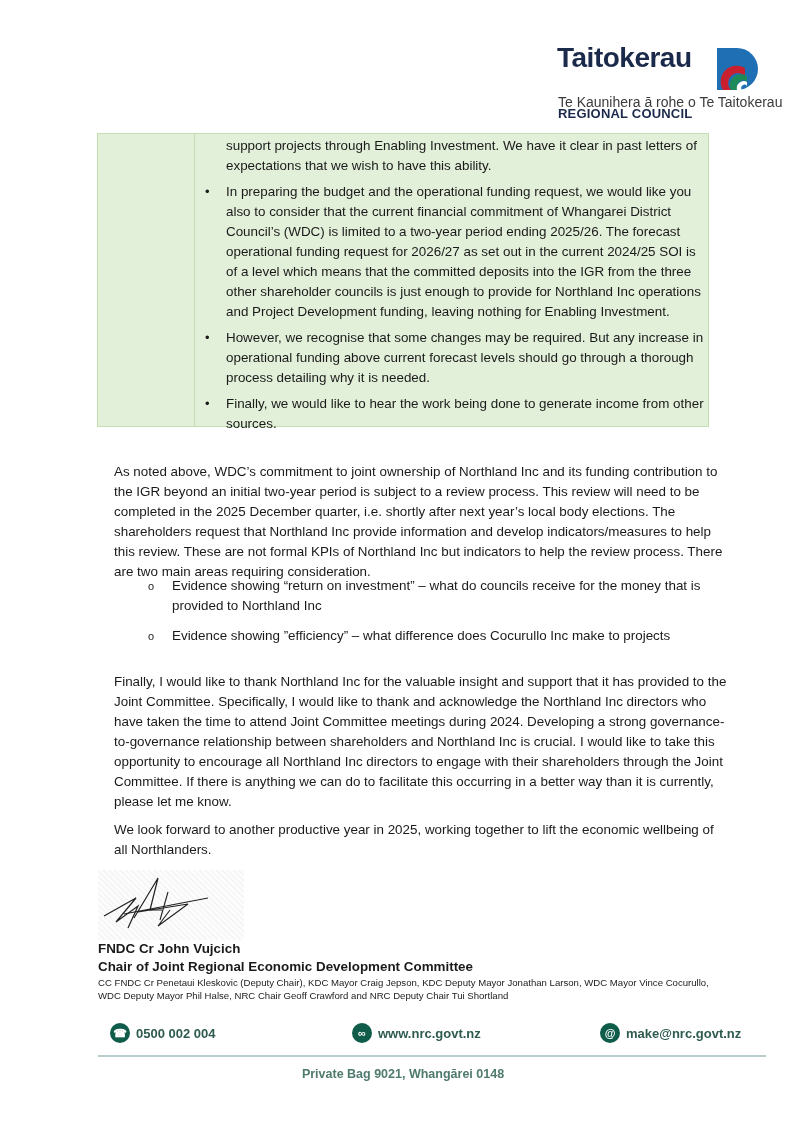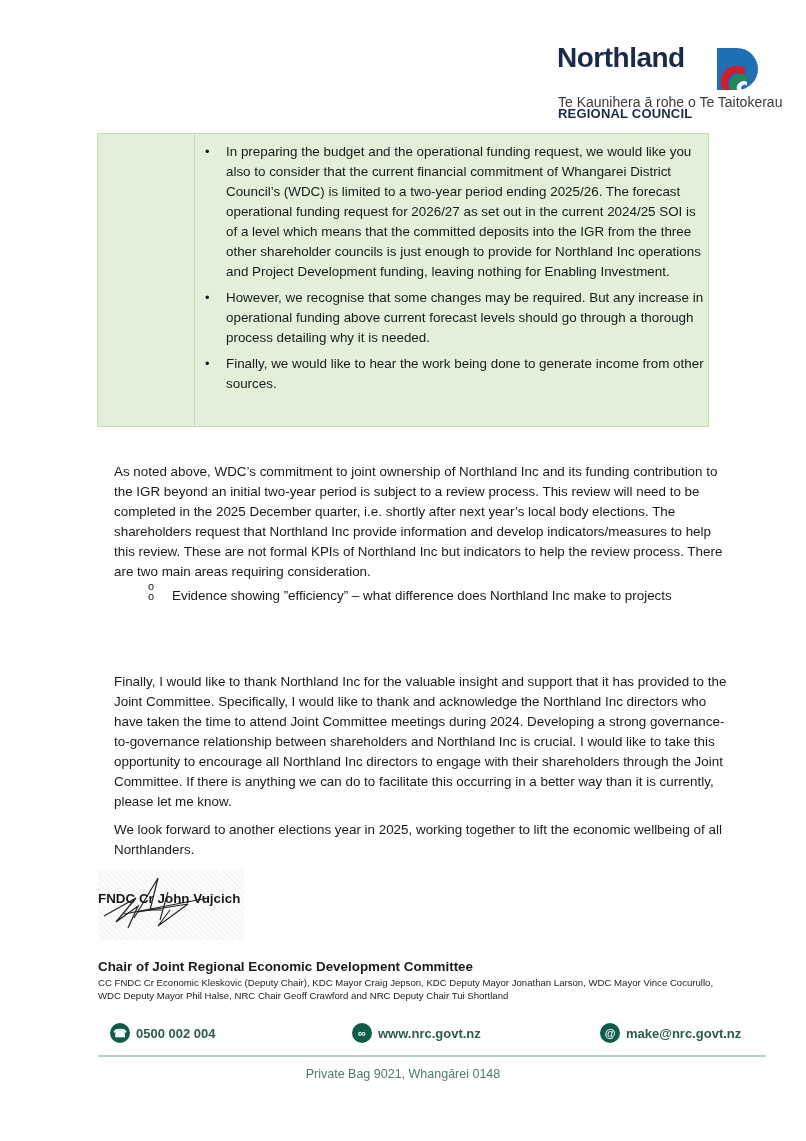"Northland" div.name { text: Northland -> Taitokerau }
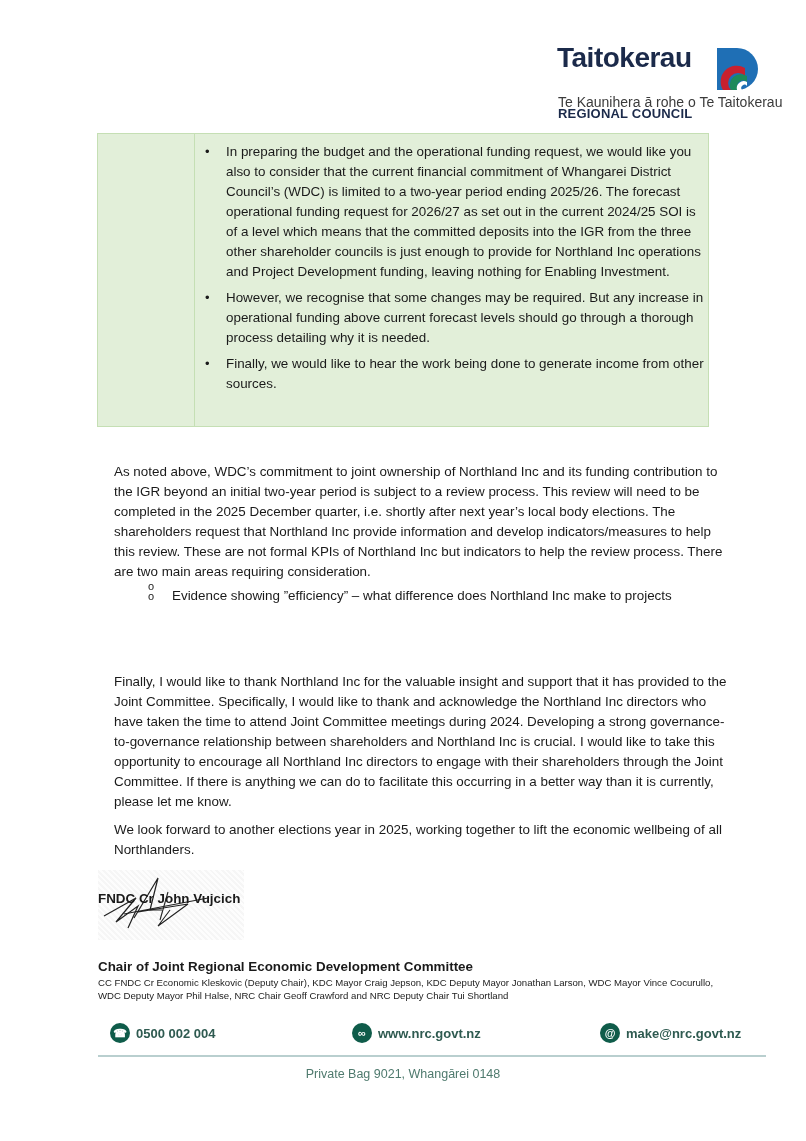"support projects through Enabling" p { html: none -> <p>support projects through Enabling Investment. We have it clear in past letters of expectations that we wish to have this ability.</p> }
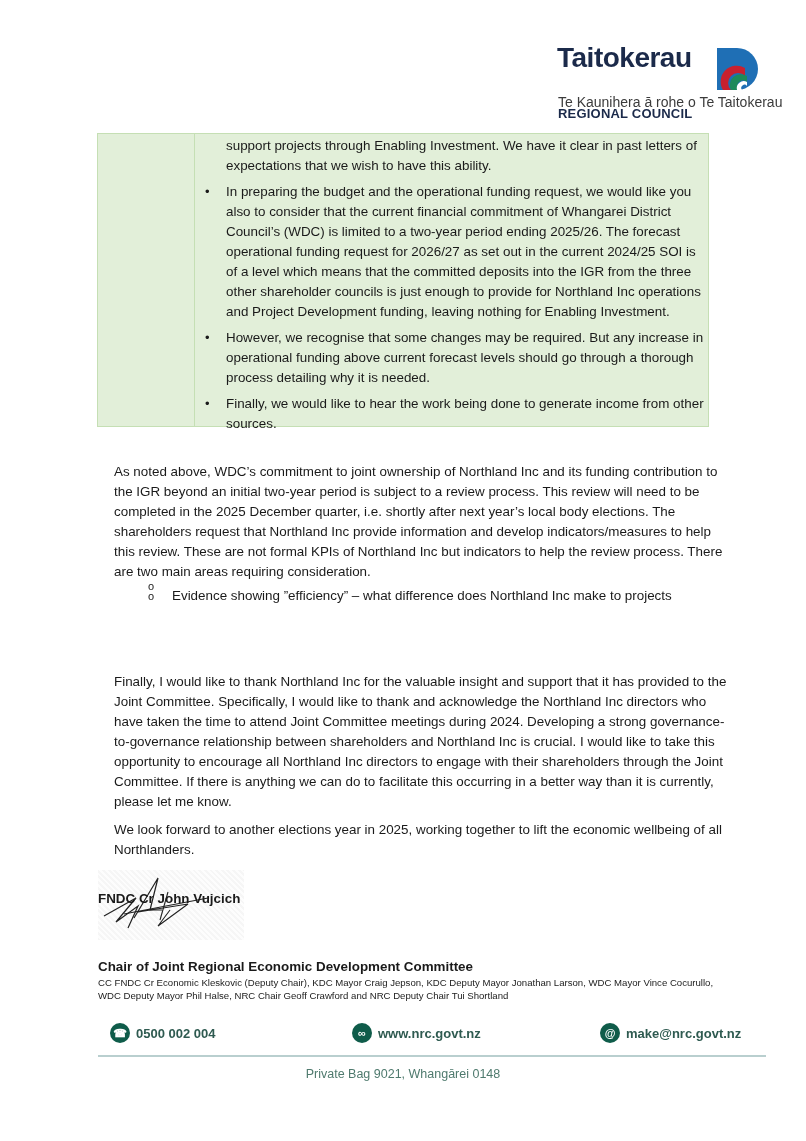"Evidence showing “return on investment”" span { html: none -> <span>Evidence showing “return on investment” – what do councils receive for the money that is provided to Northland Inc</span> }
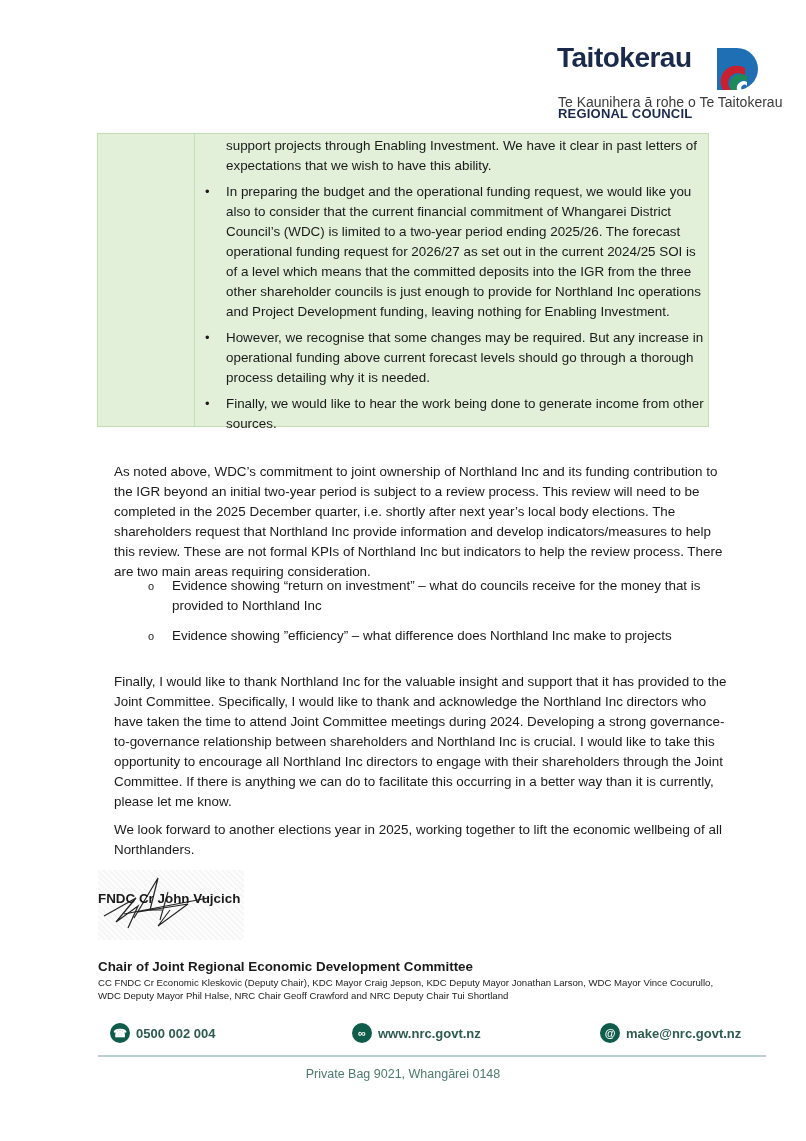"Evidence showing ”efficiency” – what" span { text: Northland -> Cocurullo }
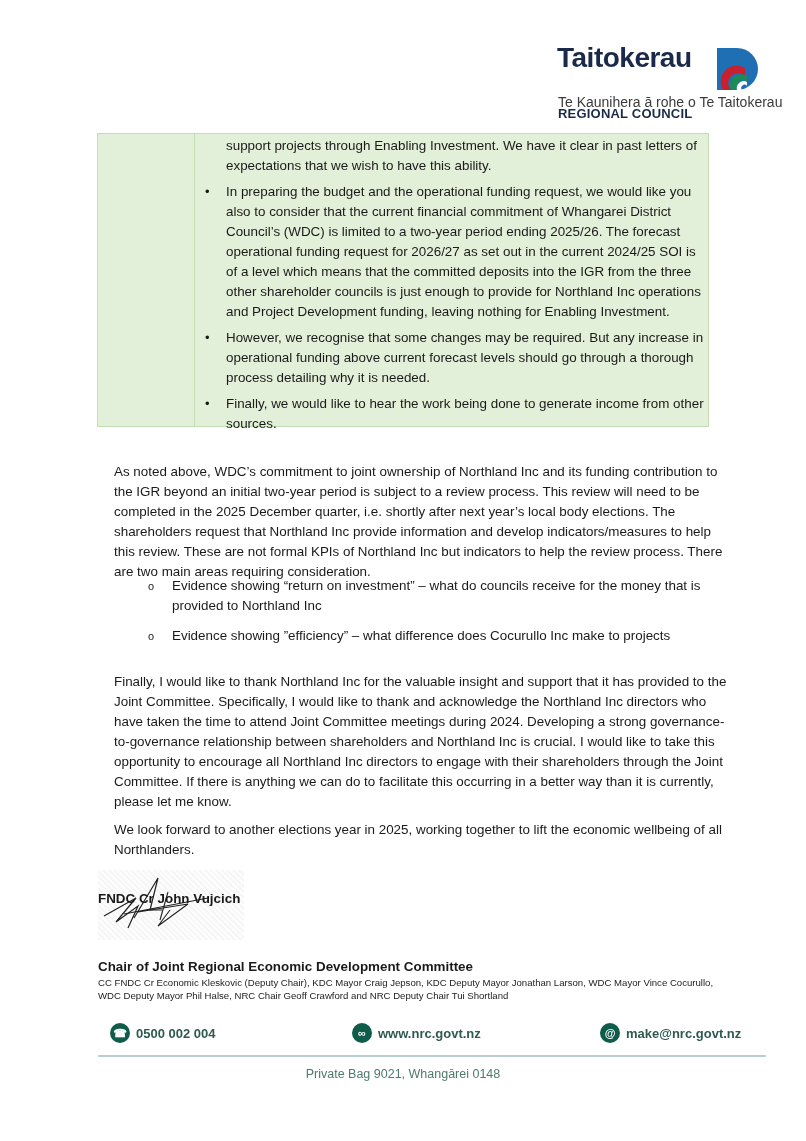"We look forward to another" p.para { text: elections -> productive }
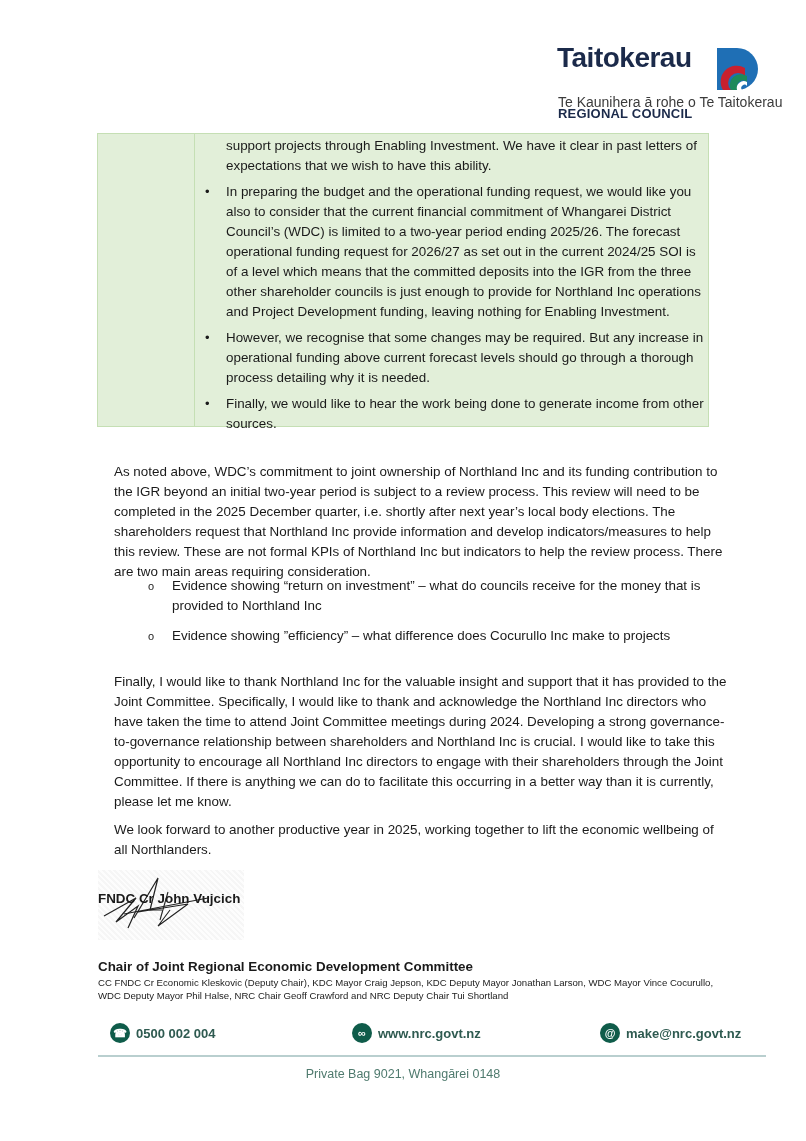"FNDC Cr John Vujcich" div.signer { top: 890px -> 940px }
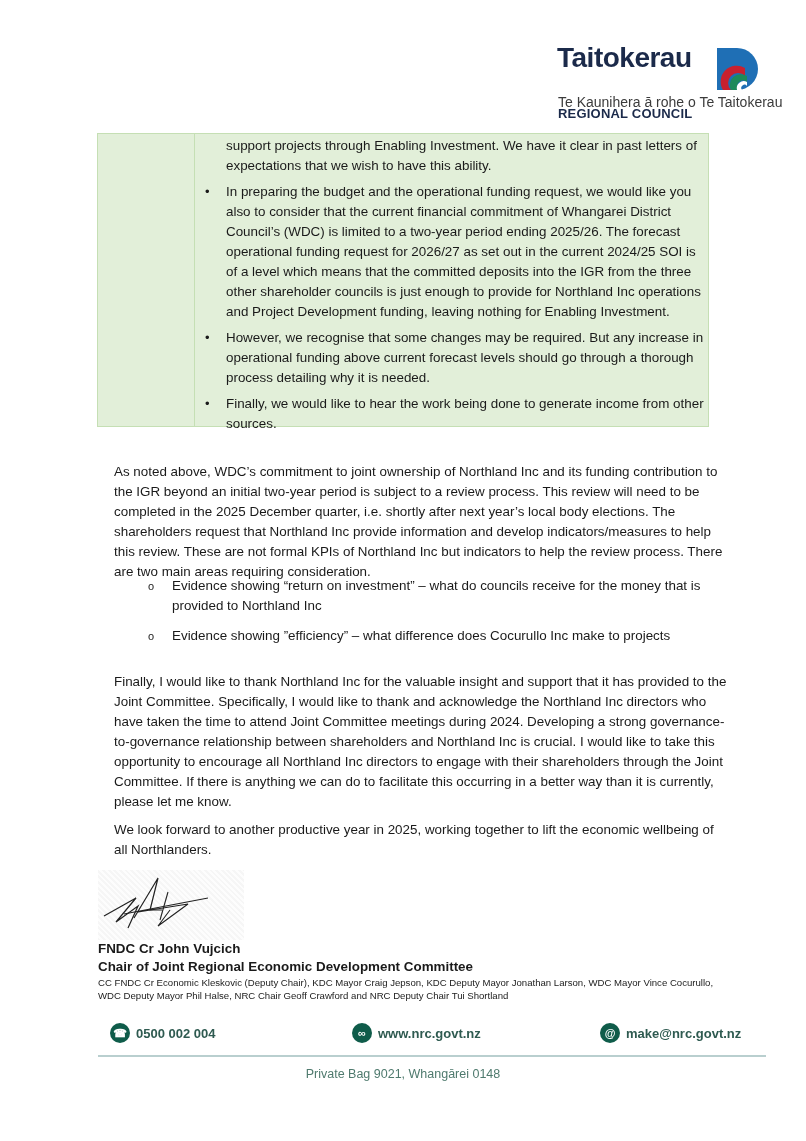"CC FNDC Cr Economic Kleskovic" div.cc { text: Economic -> Penetaui }
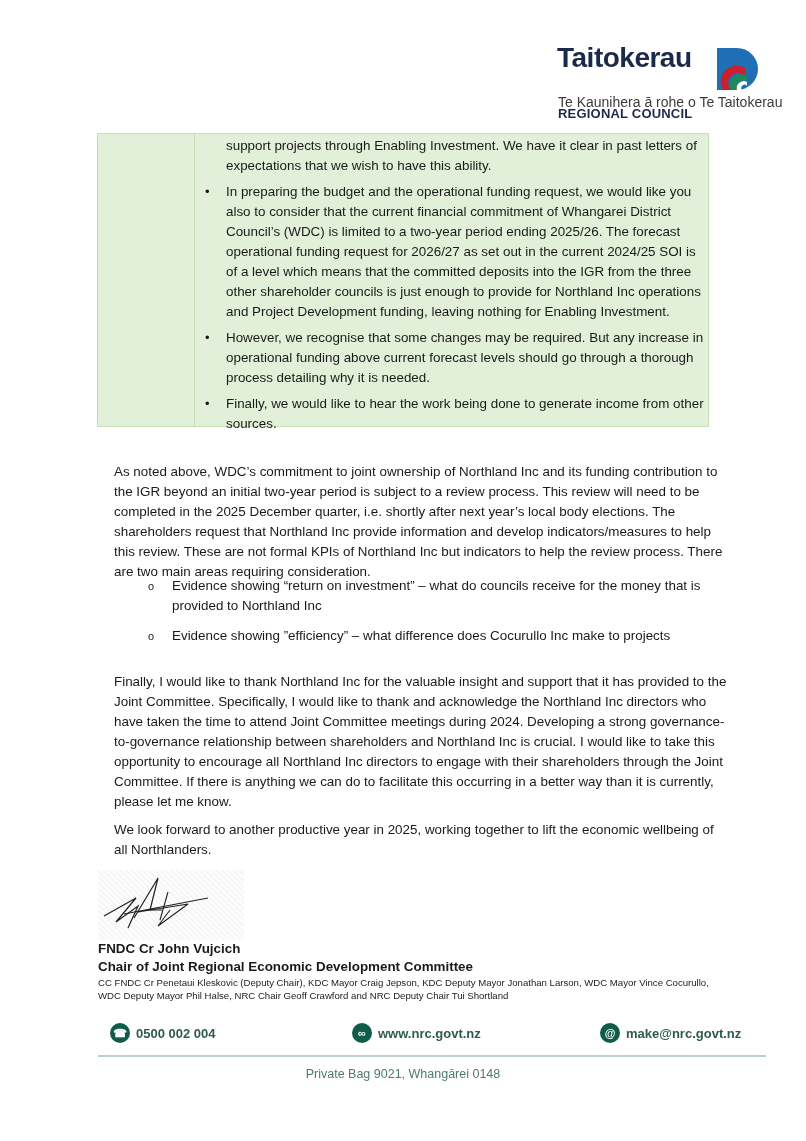"Private Bag 9021, Whangārei 0148" .address { font-weight: normal -> bold }
